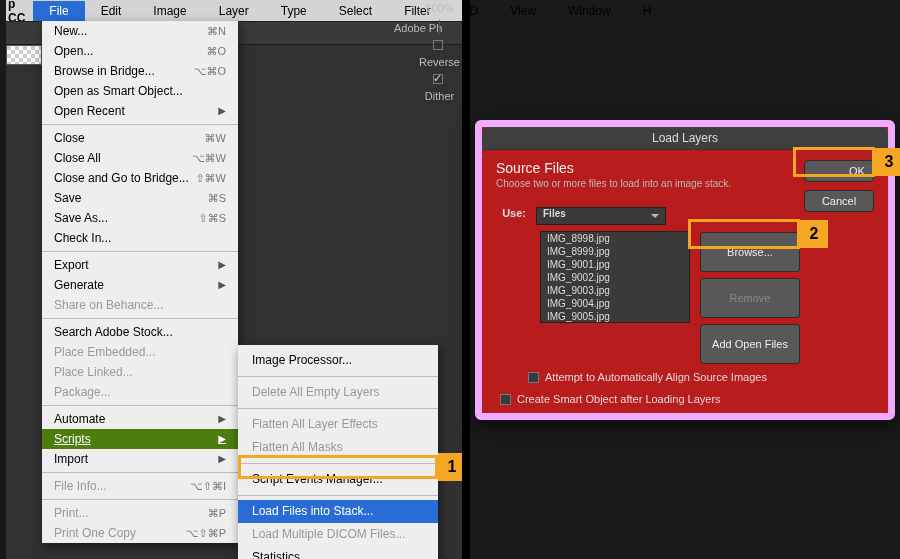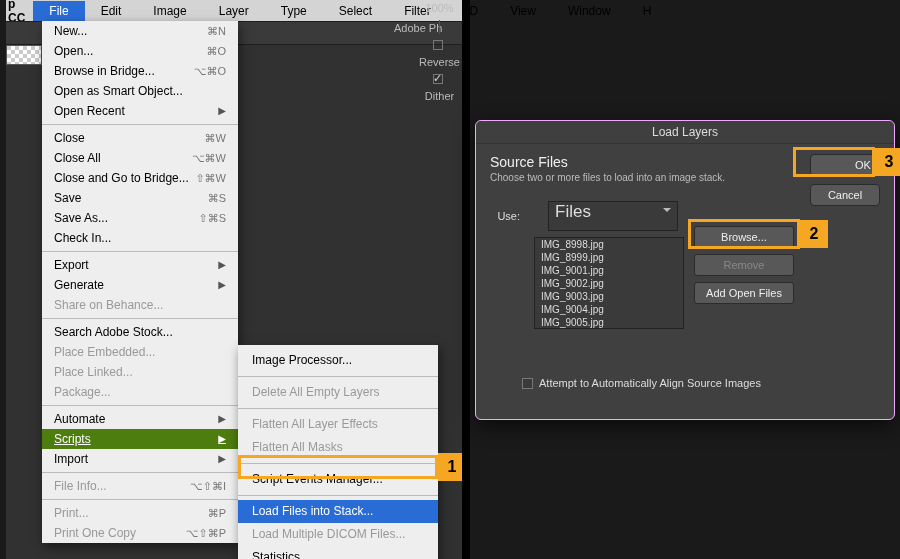"Load Layers" .right-panel { background: #404040 -> #b91c1c; border: 1px solid #f0abfc -> 7px solid #f0abfc }
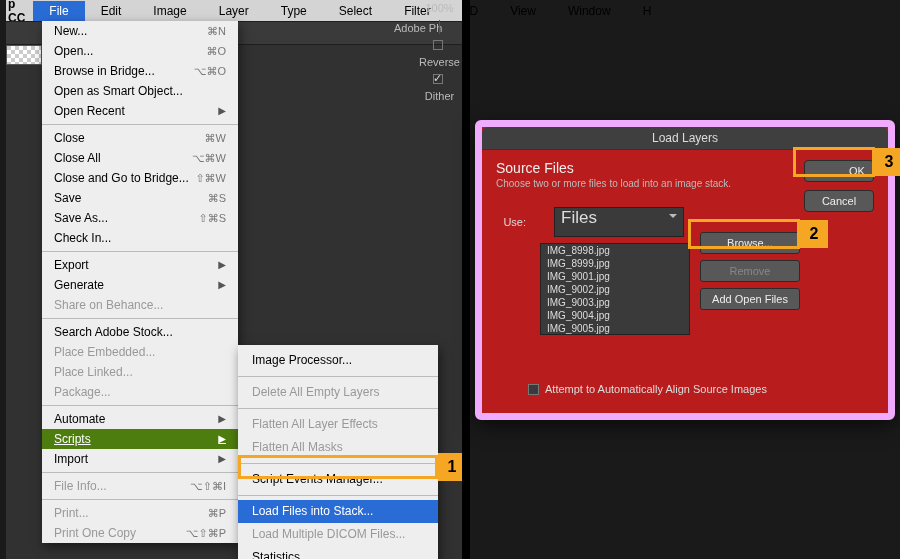"Use:" .use-row { align-items: center -> flex-start; font-weight: none -> bold; gap: 28px -> 10px }
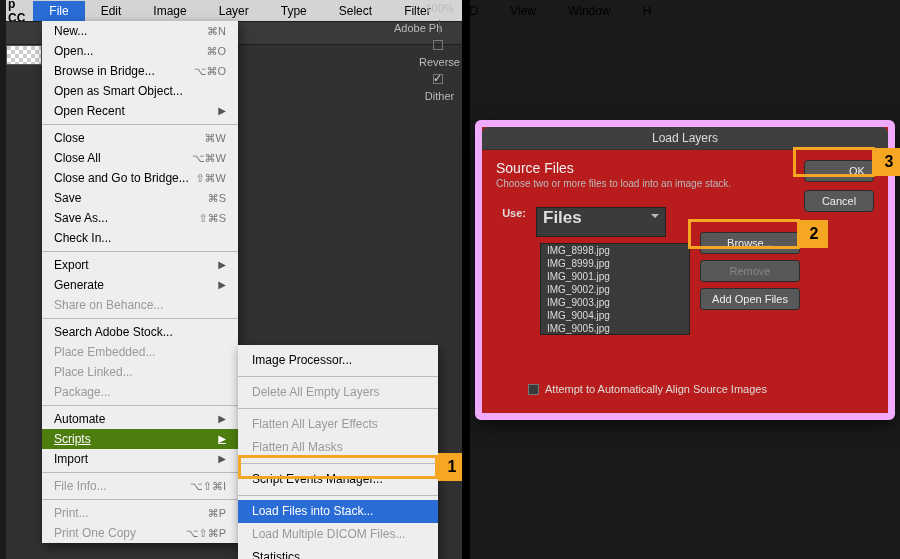"Files" .use-select { font-size: 17px -> 10px; height: 30px -> 18px }
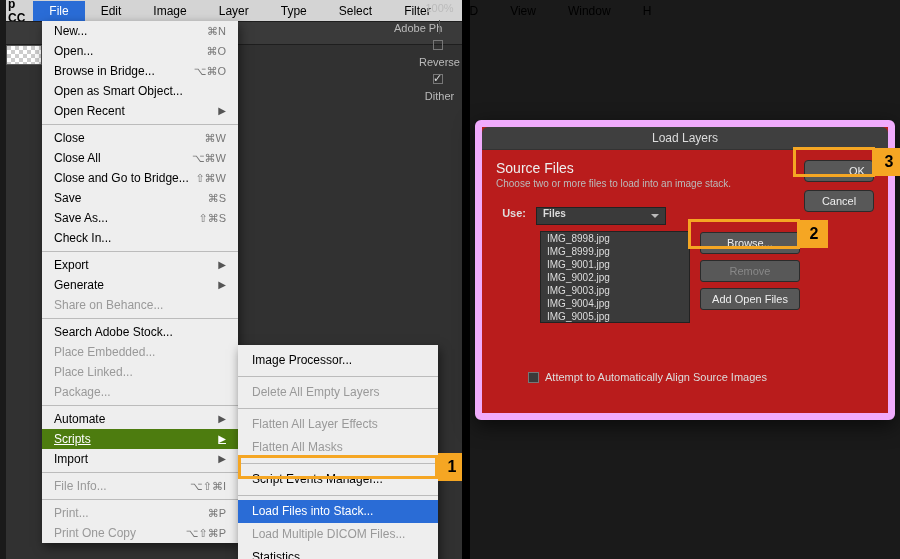"Browse..." .dlg-btn { height: 22px -> 40px }
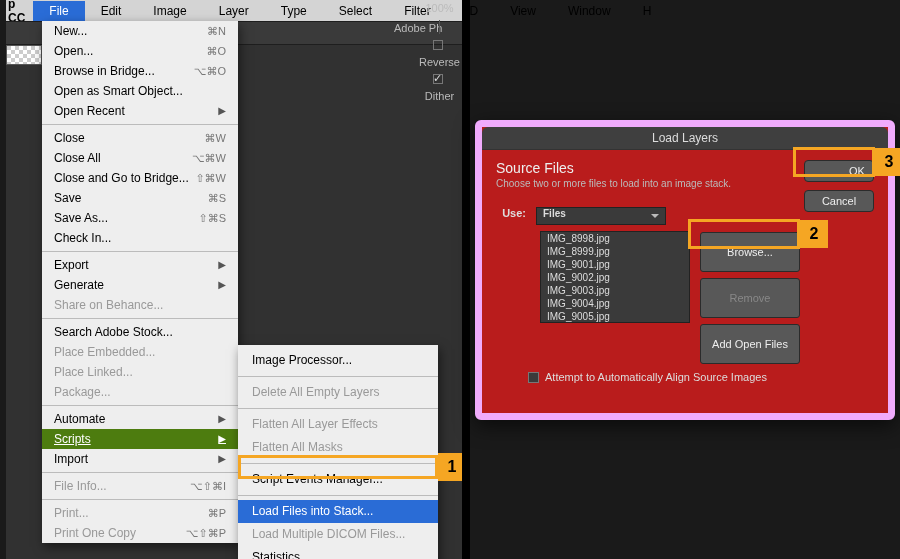"Create Smart Object after Loading" div.check-row { html: none -> <div> <span></span> <span>Create Smart Object after Loading Layers</span> </div> }
